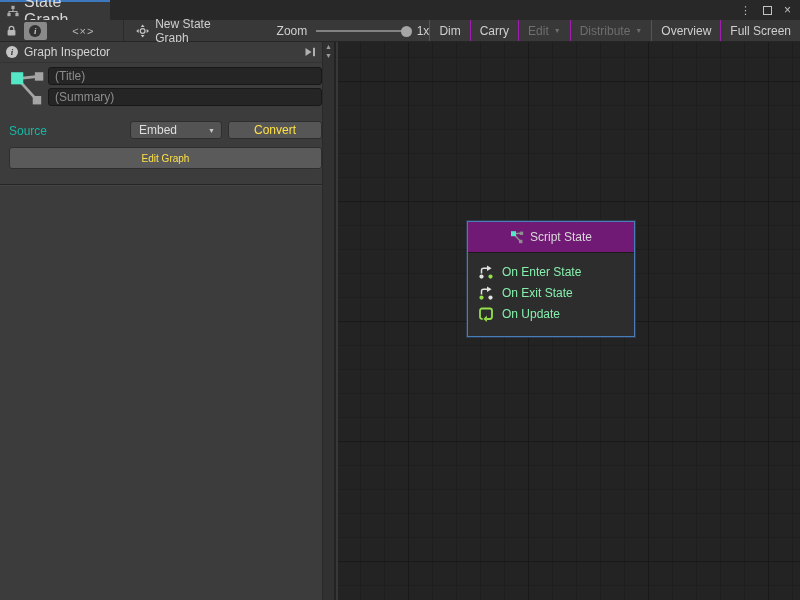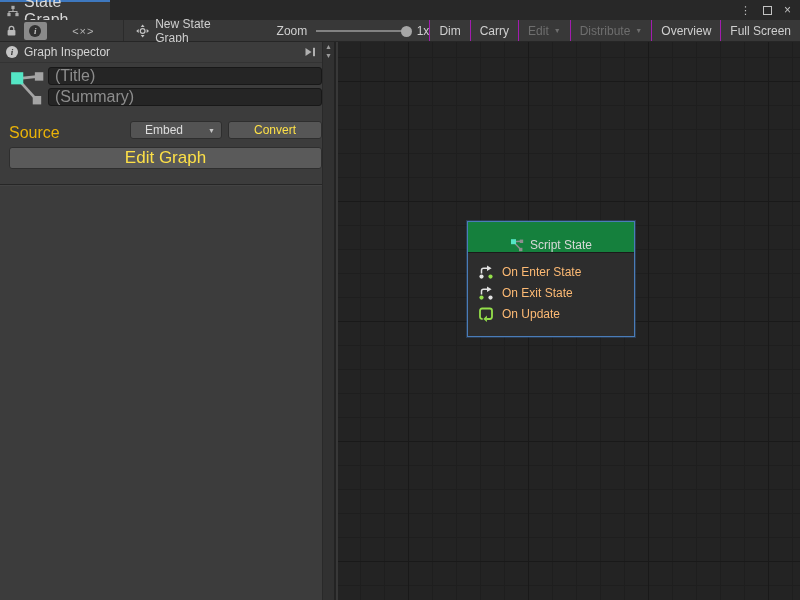"(Title)" .field { font-size: 16px -> 12px }
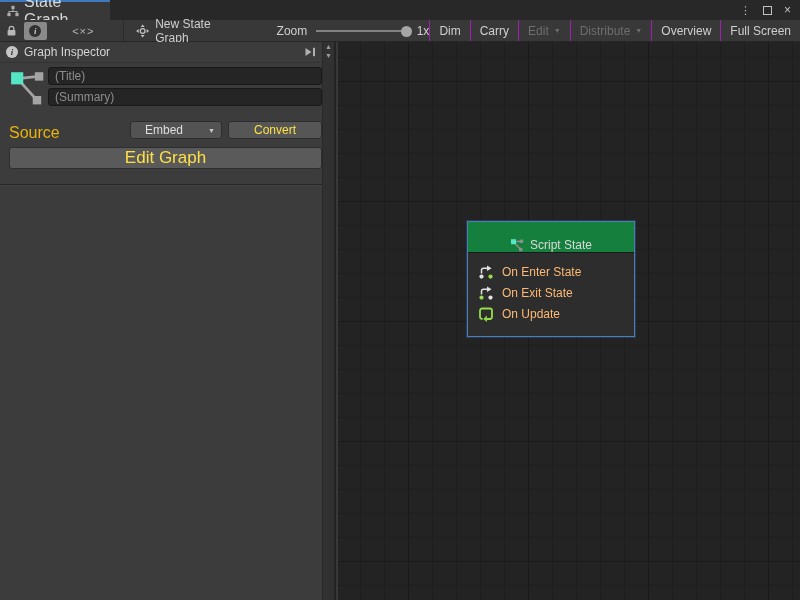"Source" .source-label { color: #eab308 -> #14b8a6; font-size: 16px -> 12px }
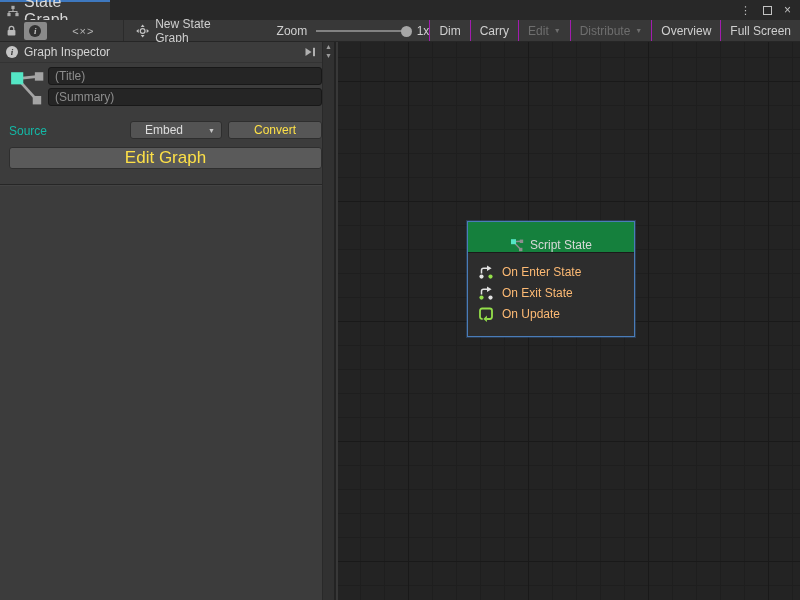"Embed" .dropdown { padding-left: 14px -> 8px }
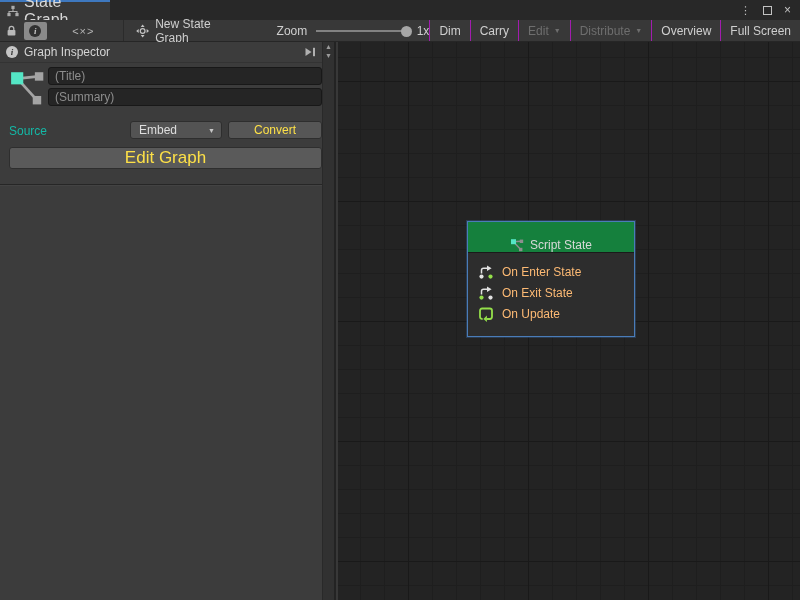"Edit Graph" .edit-btn { font-size: 17px -> 10px }
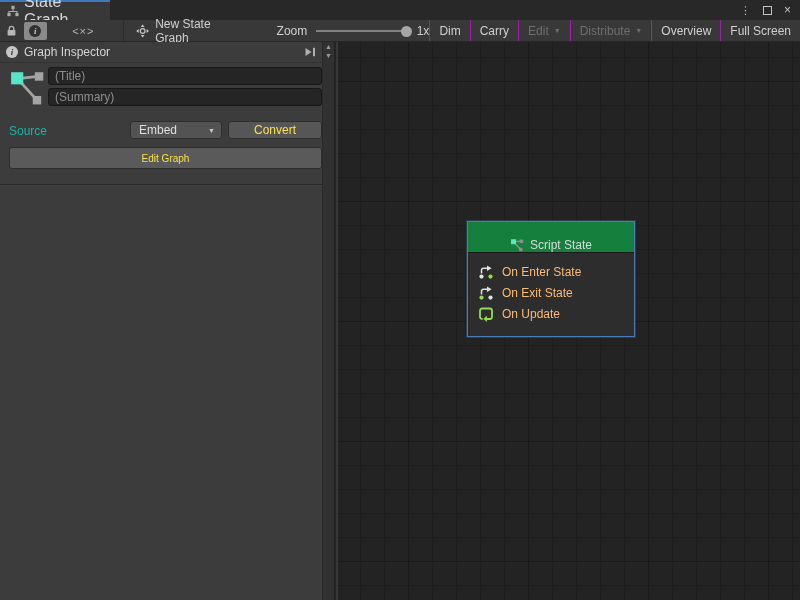"Script State" .node-header { align-items: flex-end -> center; background: #15803d -> #701a75 }
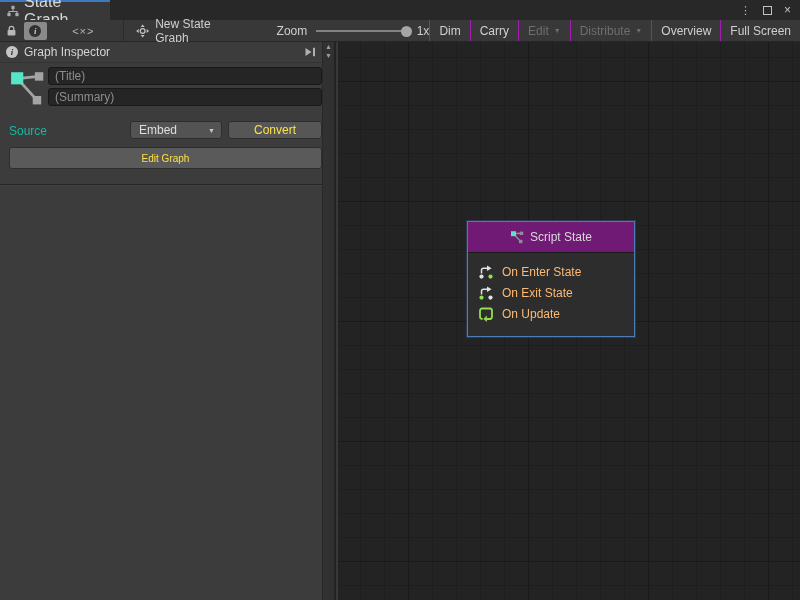"On Enter State" .node-row { color: #fdba74 -> #86efac }
